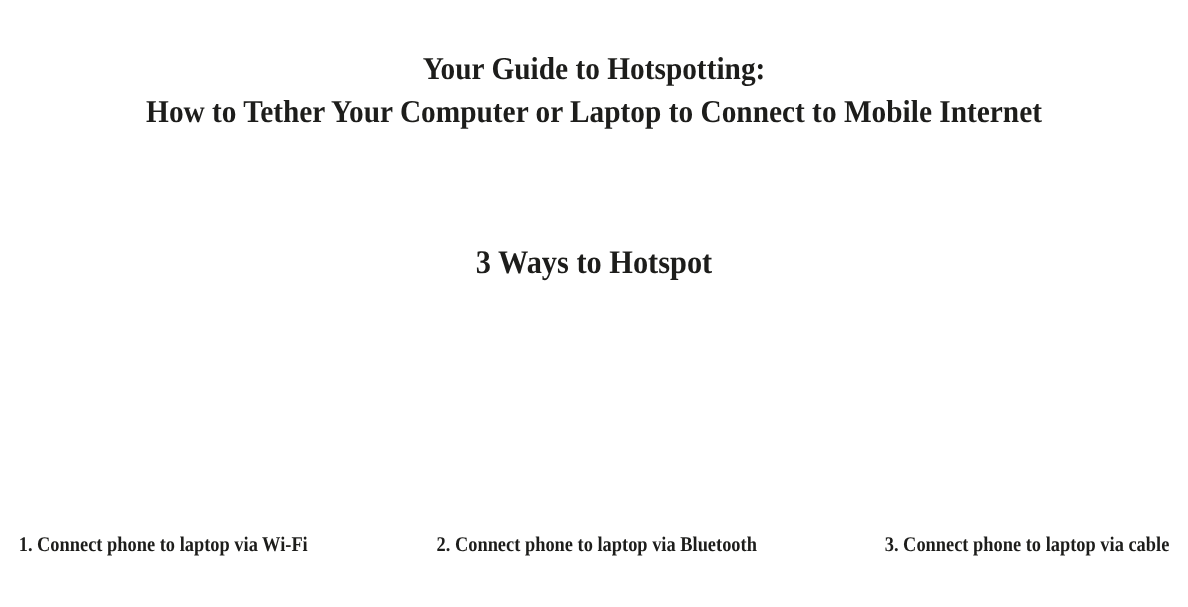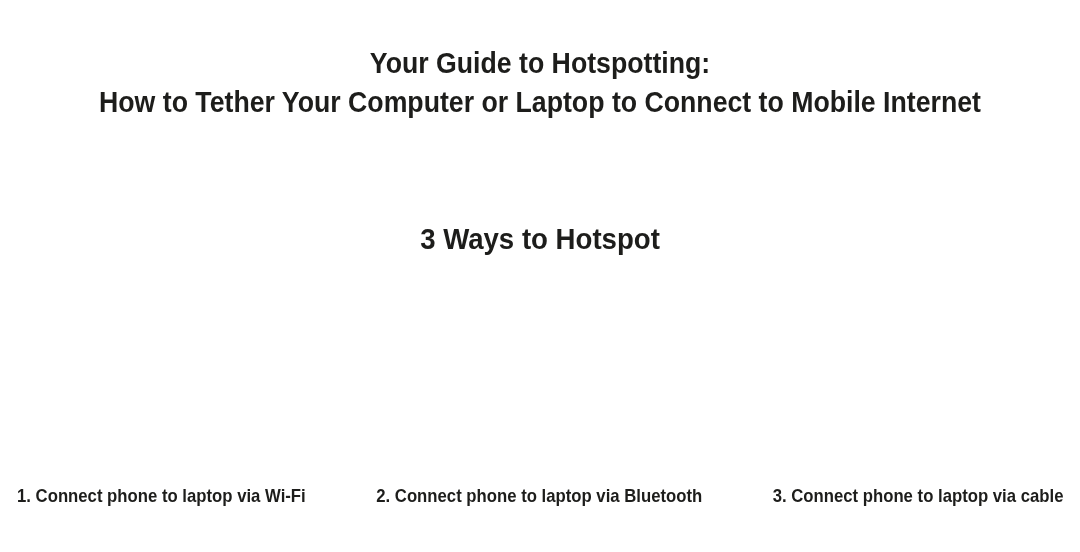"Your Guide to Hotspotting:" .page { font-family: Liberation Sans, sans-serif -> Liberation Serif, serif }
